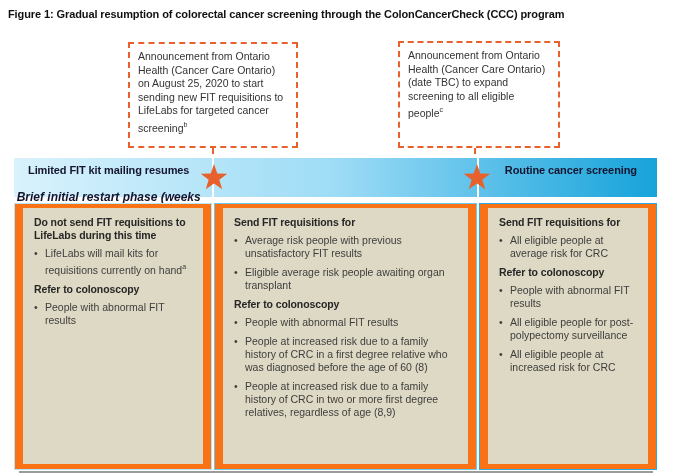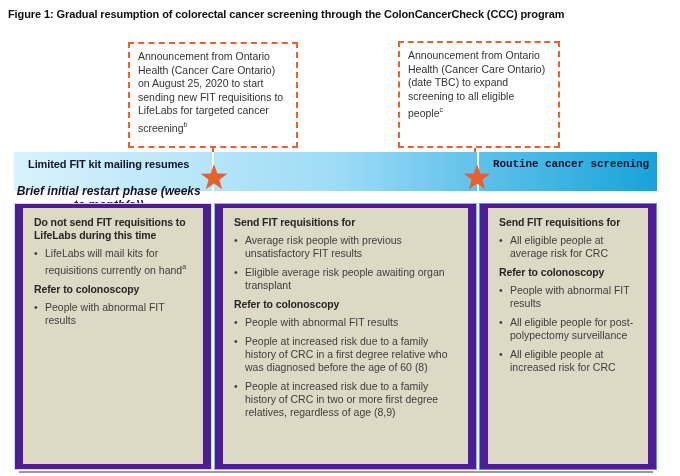"Limited FIT kit mailing resumes" .band { top: 152px -> 158px }
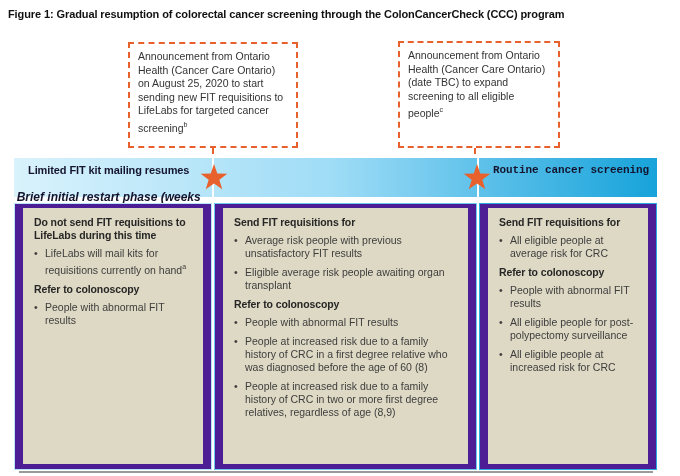"Routine cancer screening" #band-sec-3 { font-family: Liberation Mono, monospace -> none }
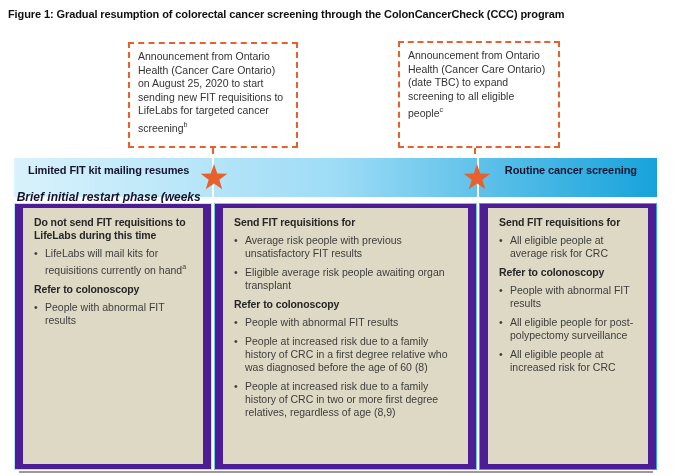"Do not send FIT requisitions" .col { background: #4c1d95 -> #f97316 }
